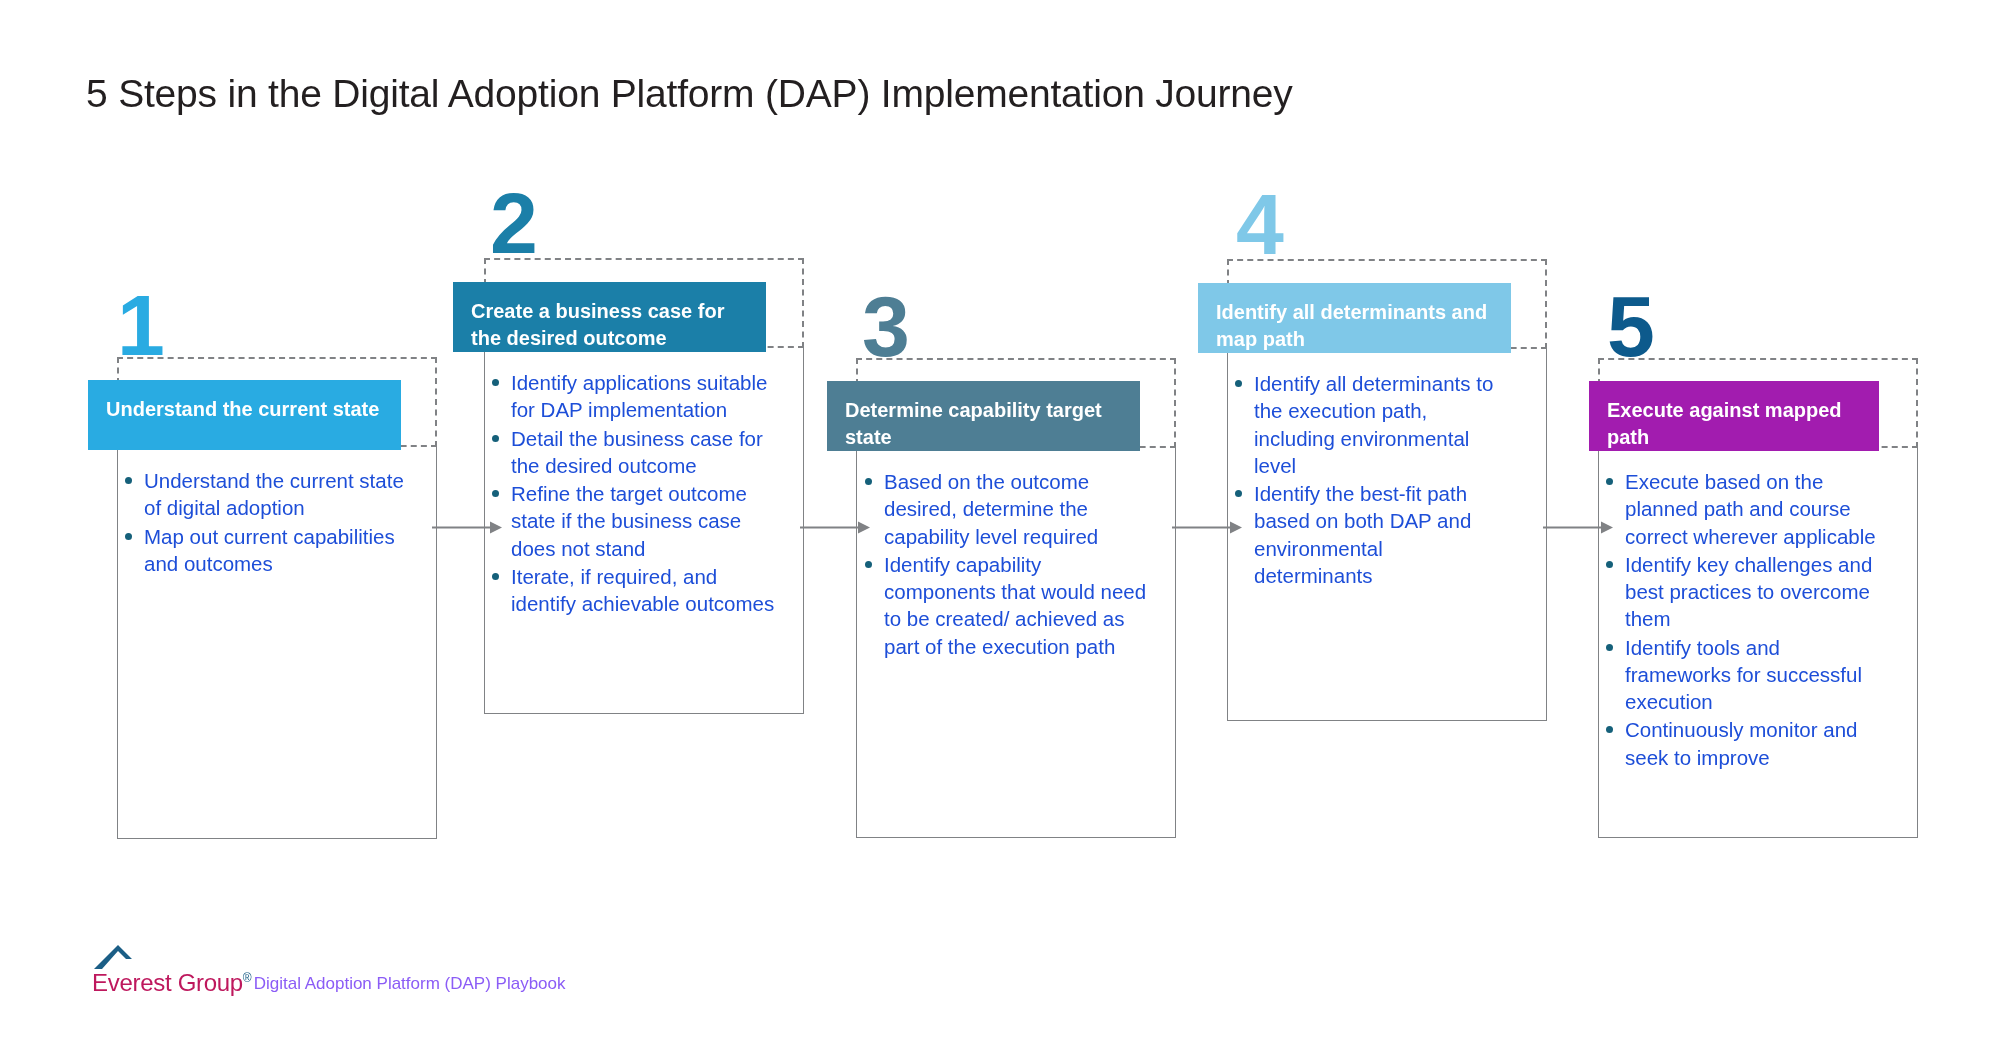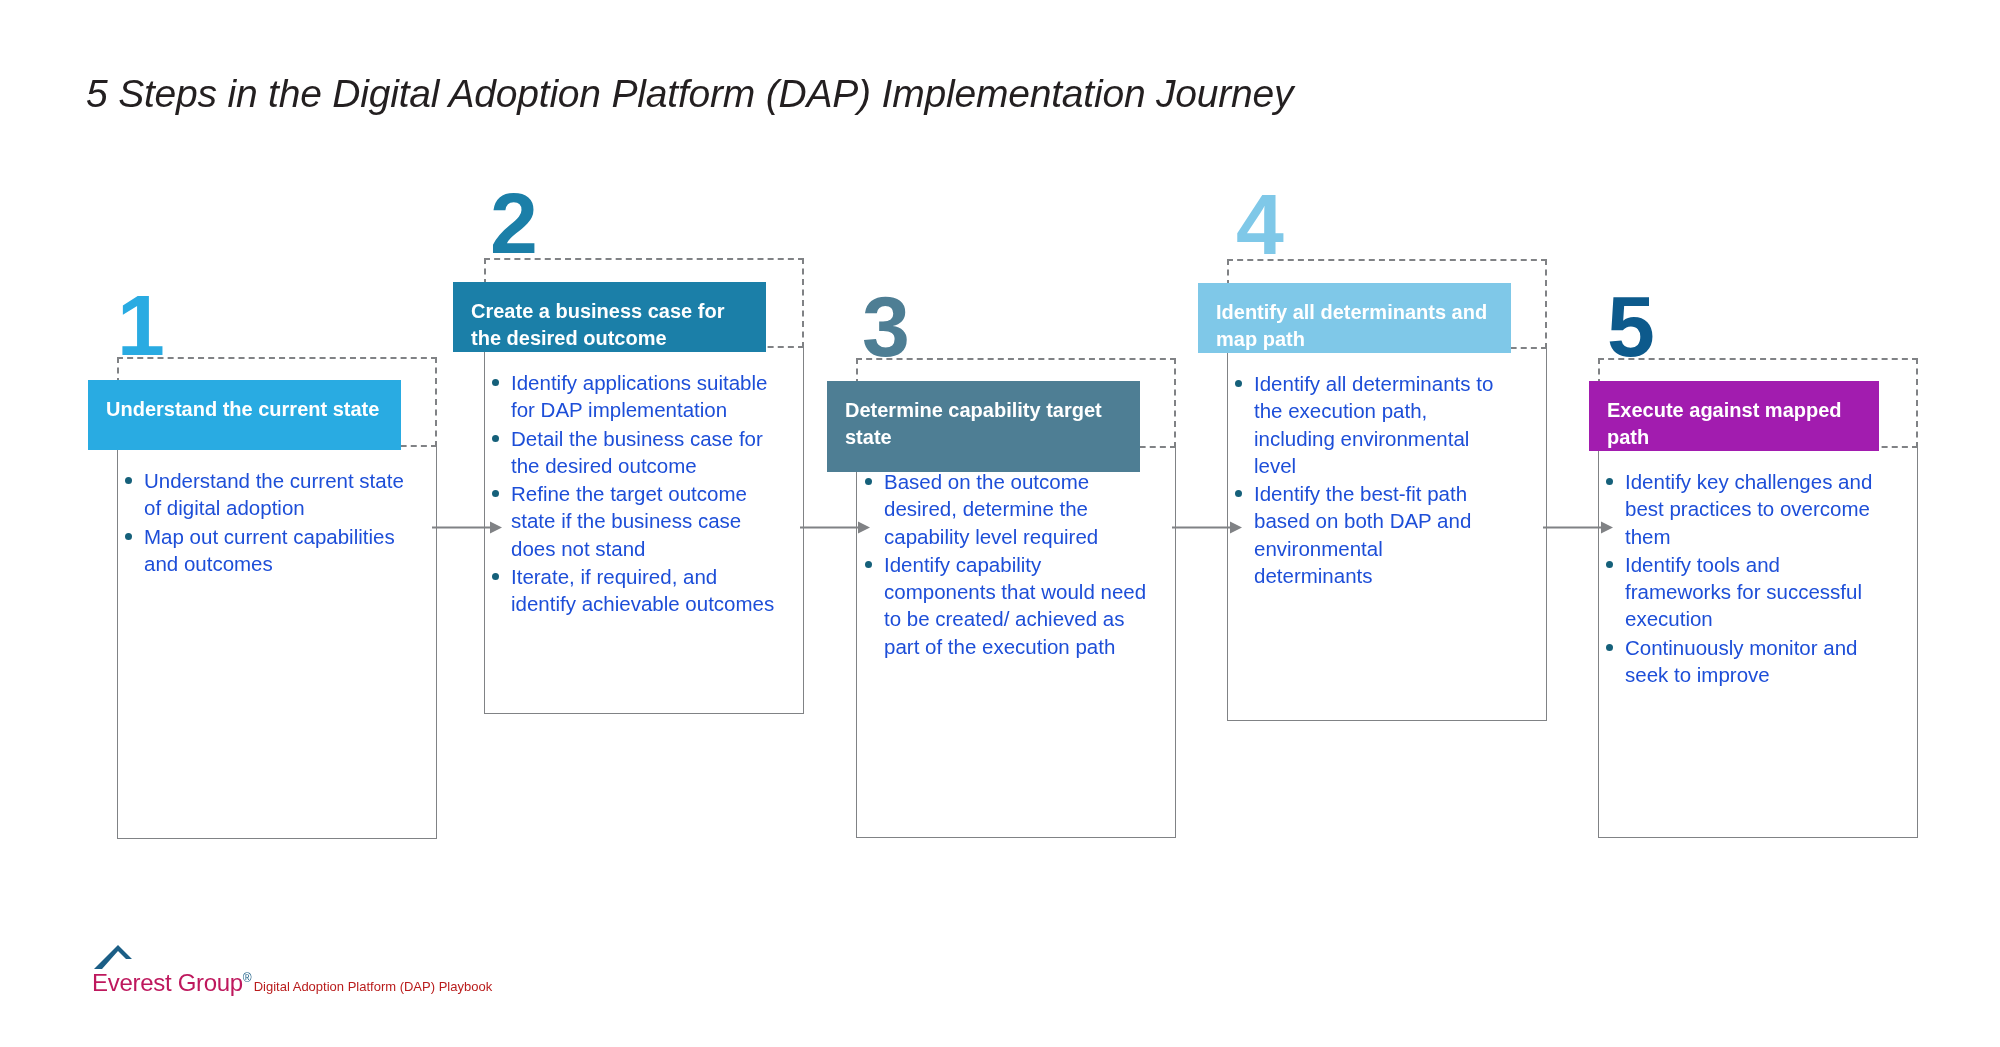"5 Steps in the Digital" #page-title { font-style: italic -> none }
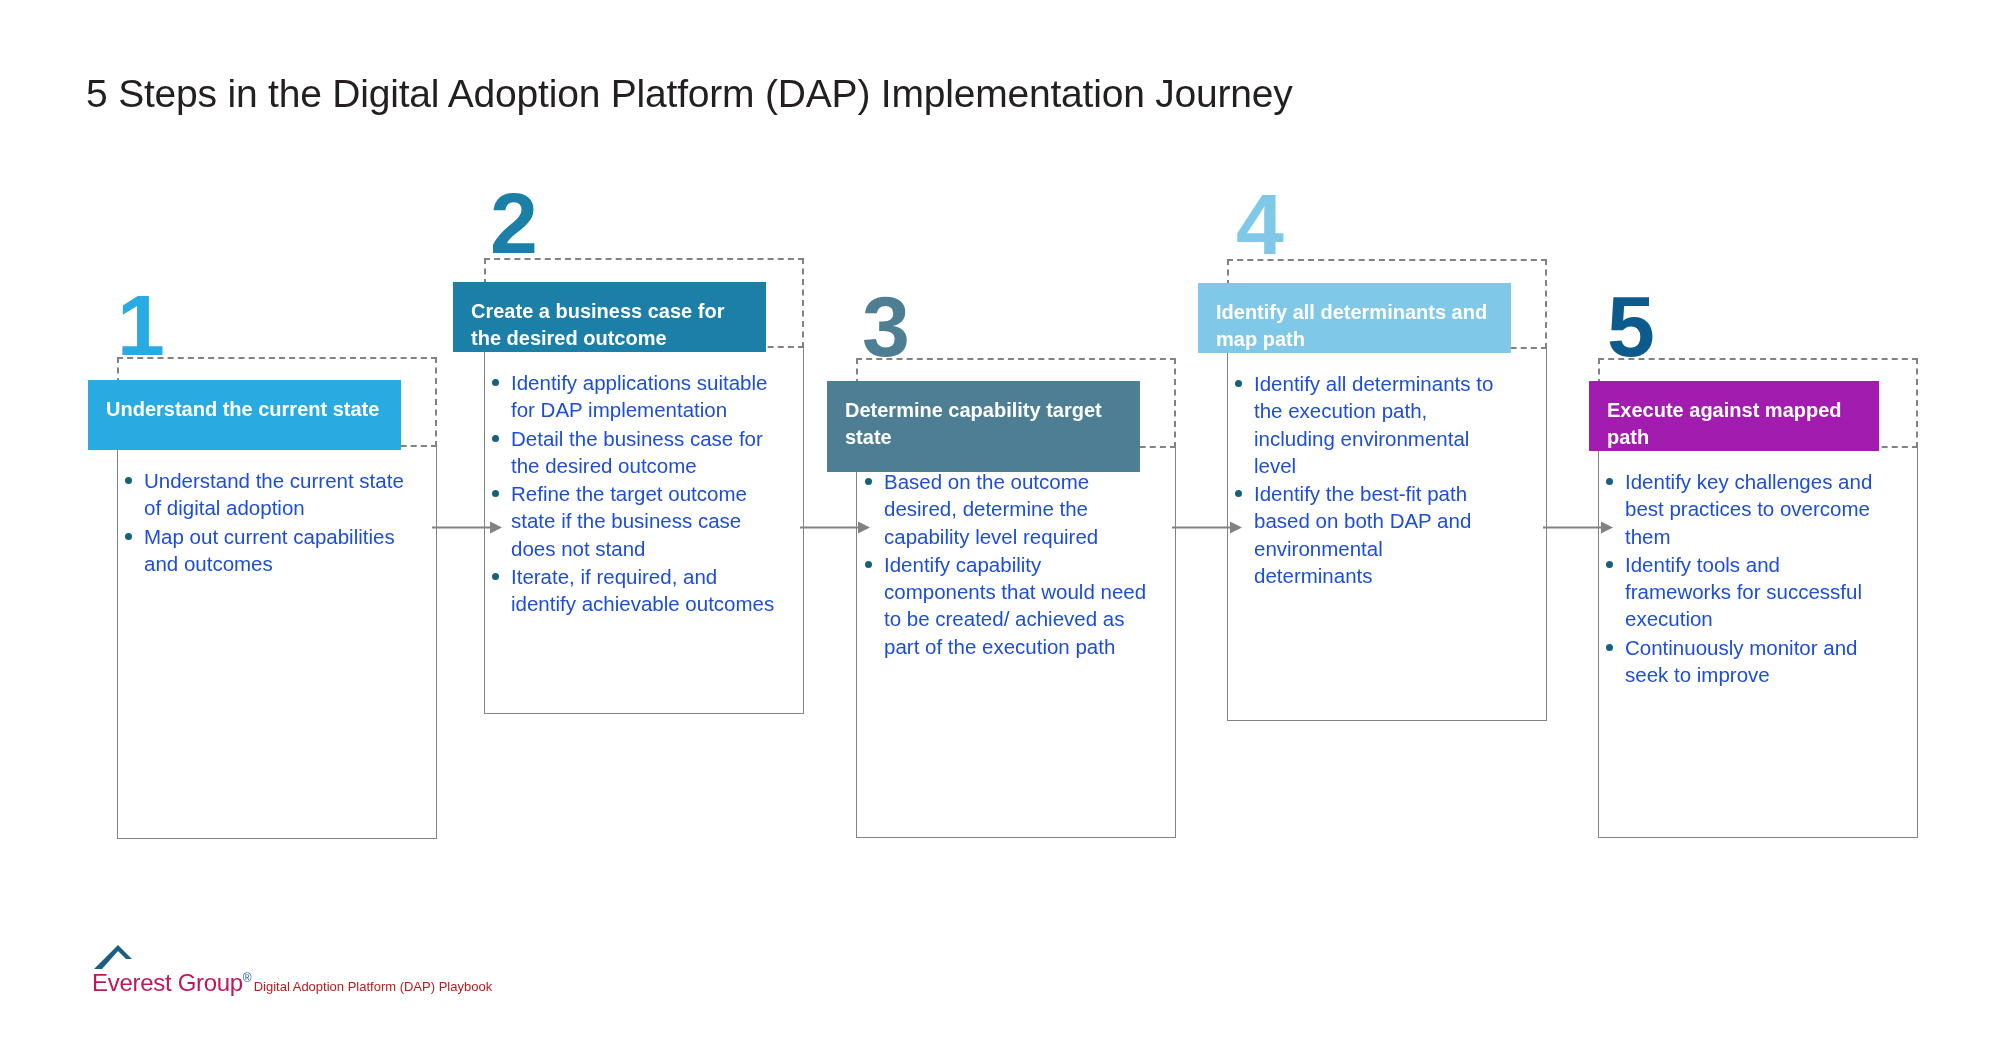"Determine capability target state" div.step-header { height: 91px -> 70px }
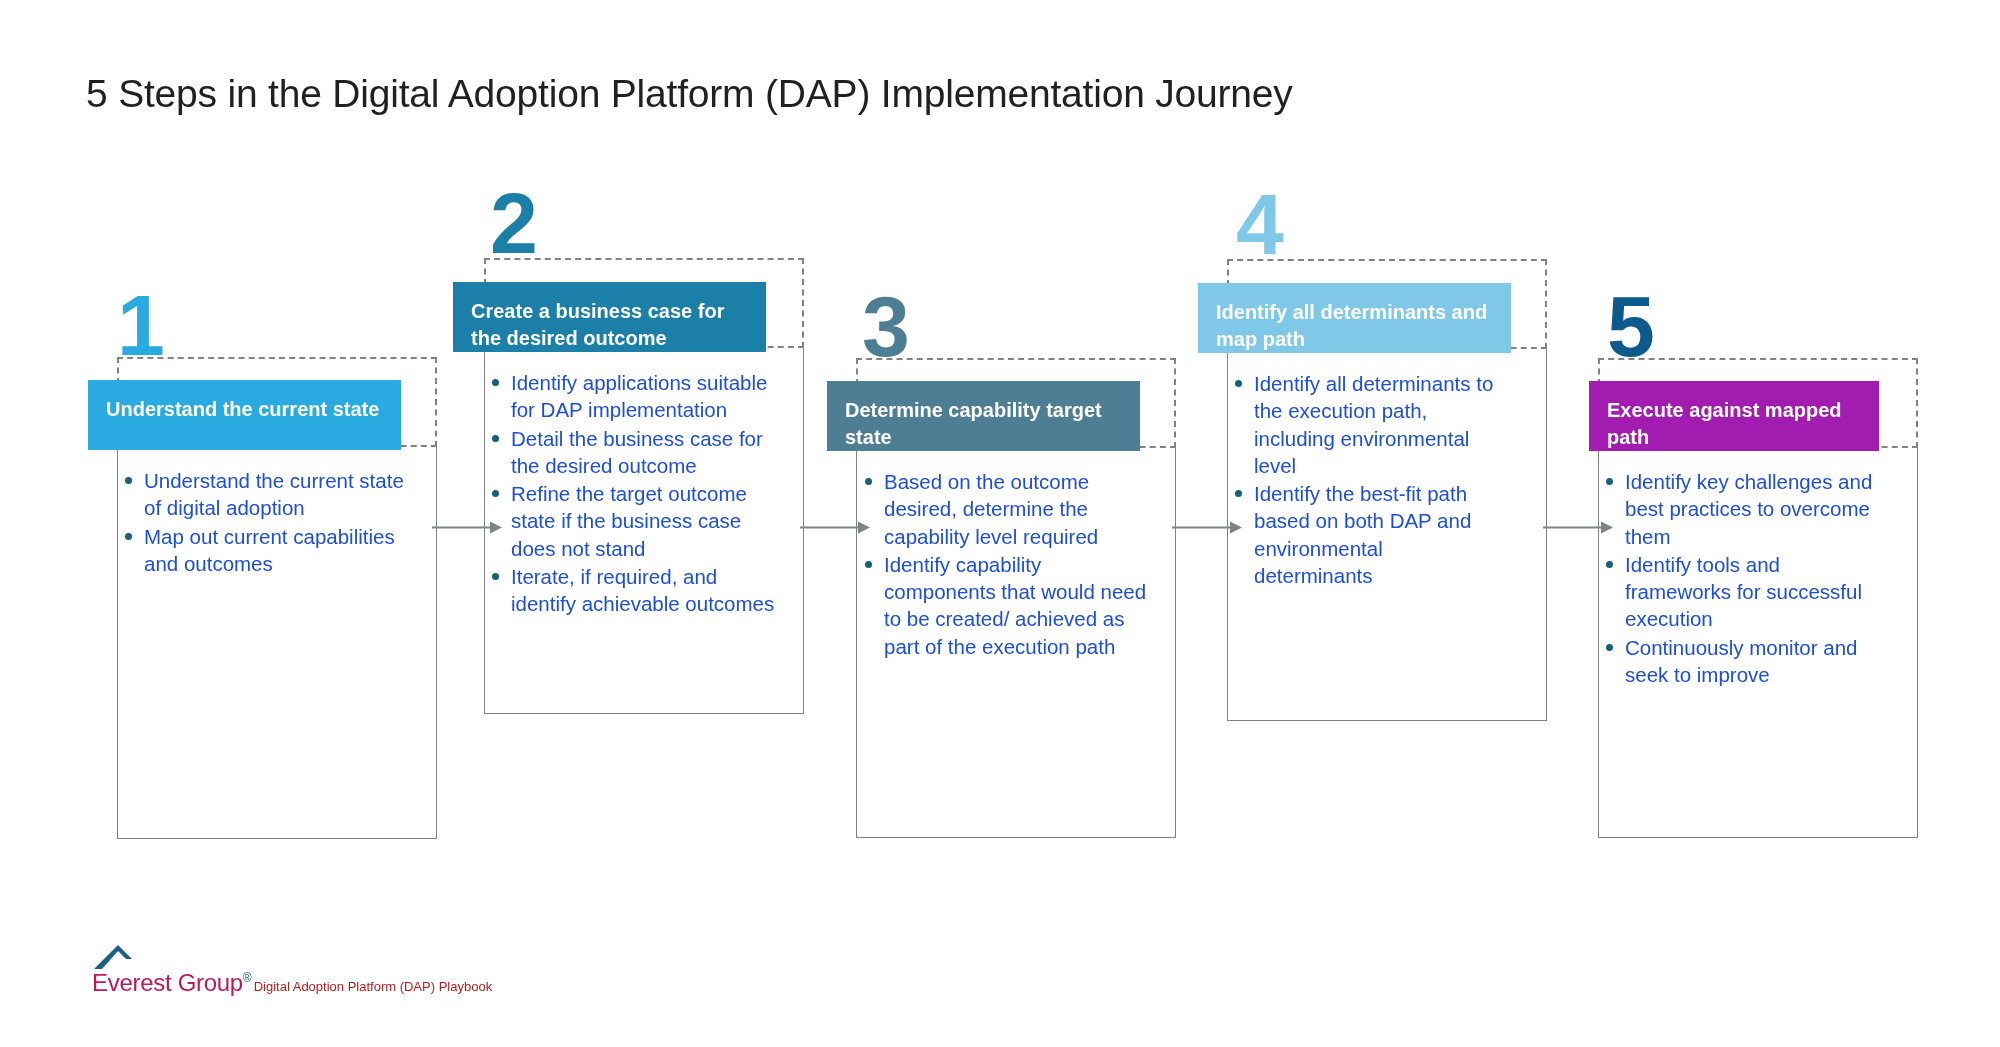"Execute based on the planned" li { html: none -> <li>Execute based on the planned path and course correct wherever applicable</li> }
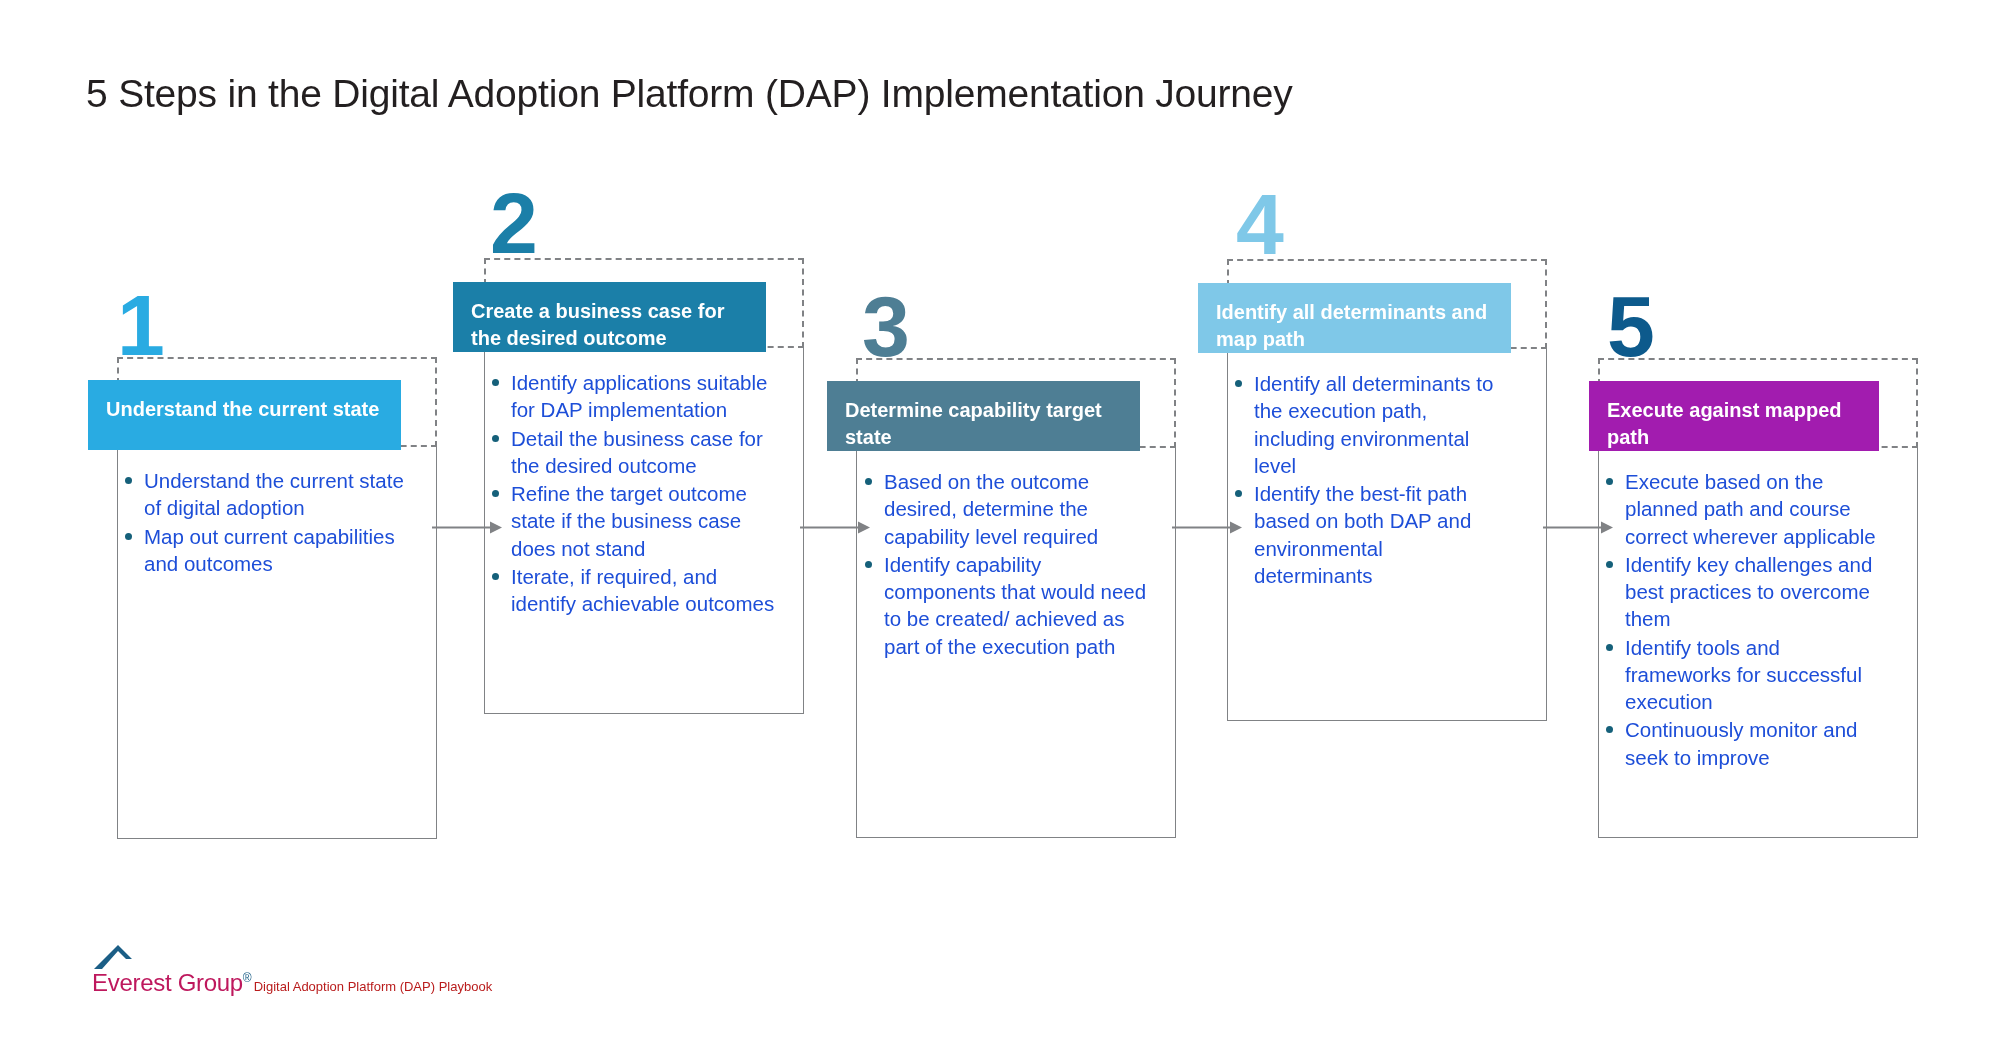"Digital Adoption Platform (DAP) Playbook" #footer-caption { color: #b91c1c -> #8b5cf6; font-size: 13px -> 17px }
